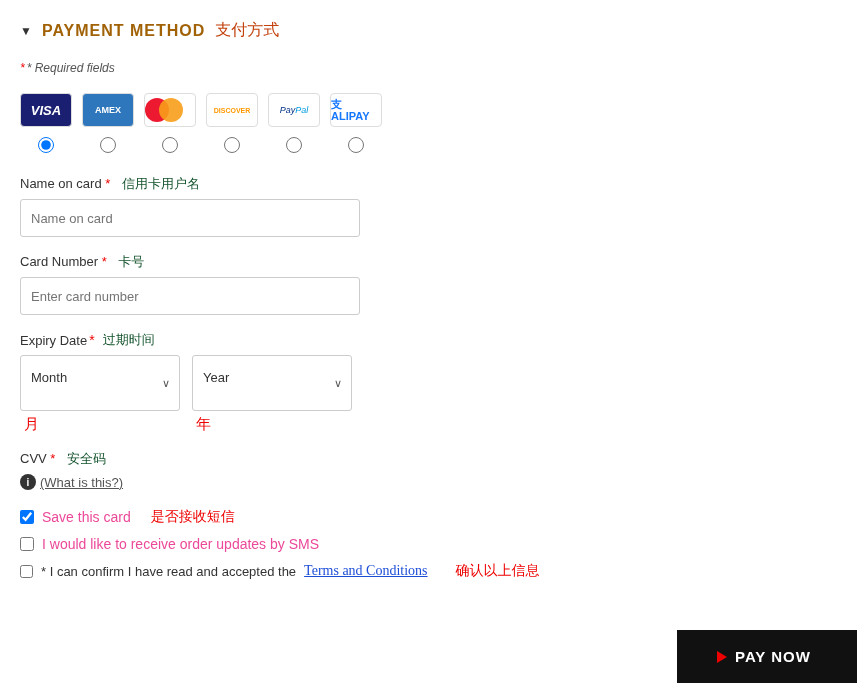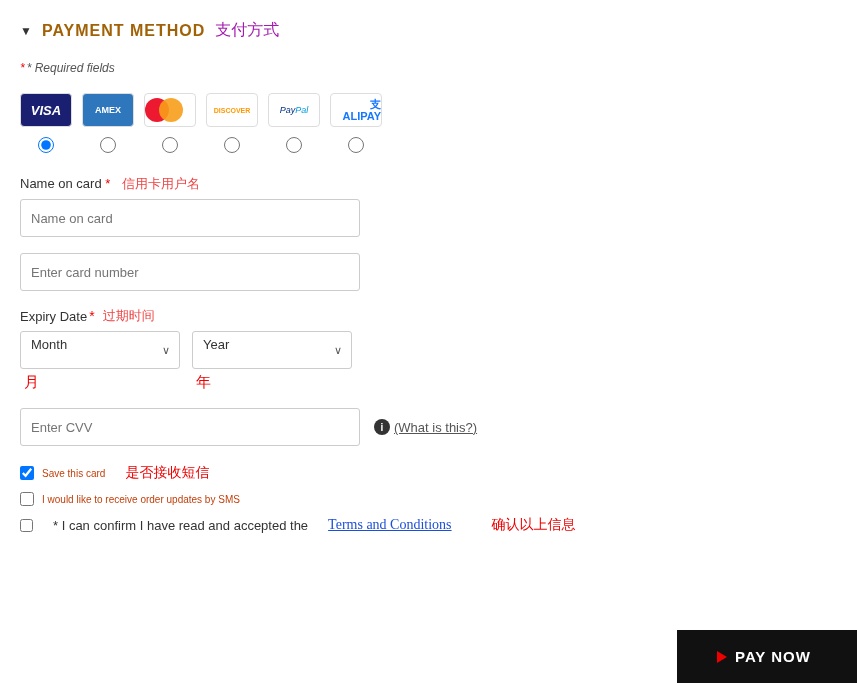"支付方式" .title-cn { color: #a21caf -> #c2410c }
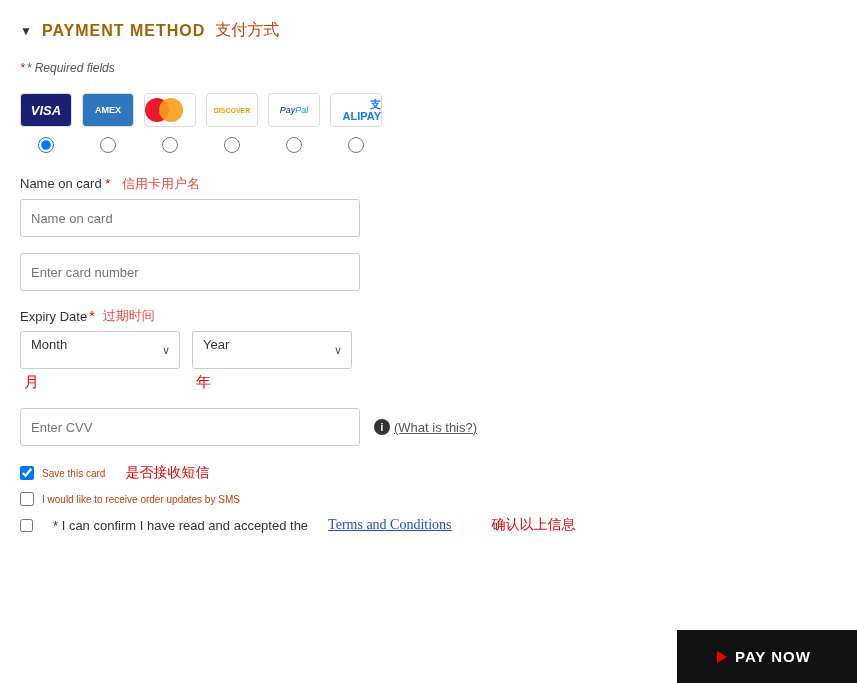"支 ALIPAY" .alipay-text { text-align: right -> none }
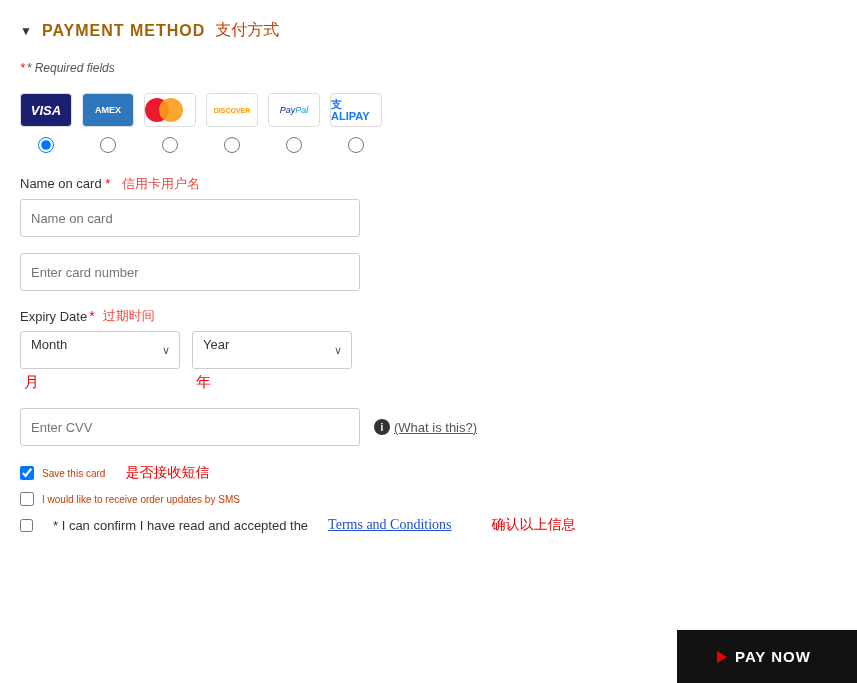"信用卡用户名" .label-cn { color: #ef4444 -> #14532d }
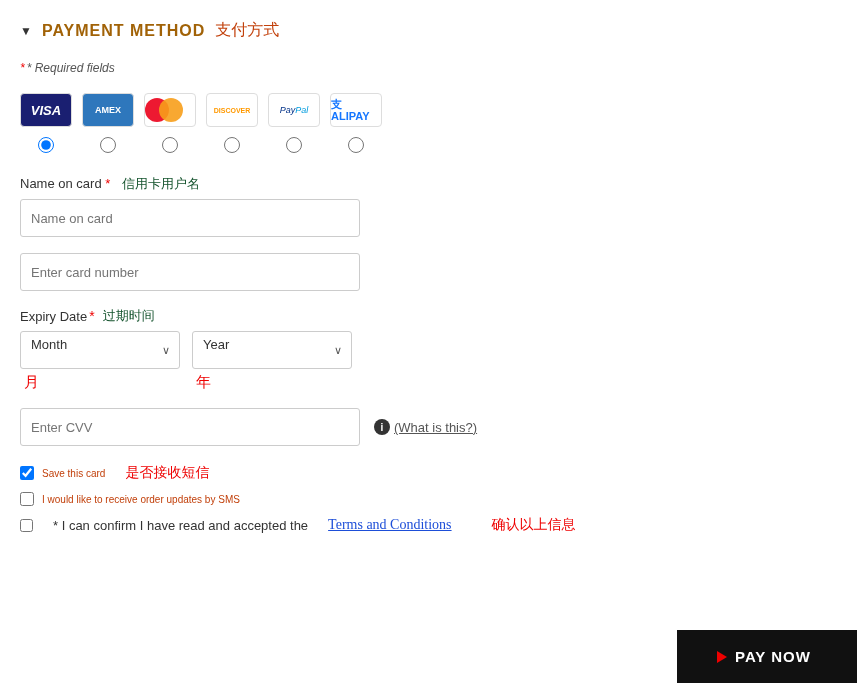"Card Number * 卡号" label.form-label { html: none -> <label> <span>Card Number</span> <span>*</span> <span>卡号</span> </label> }
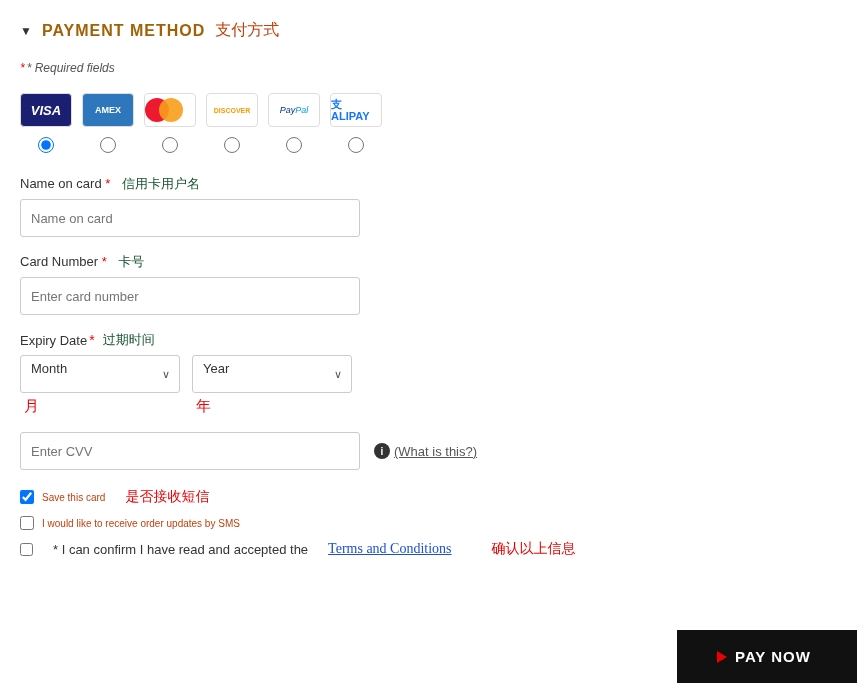"Month" .select-wrapper select { height: 38px -> 56px }
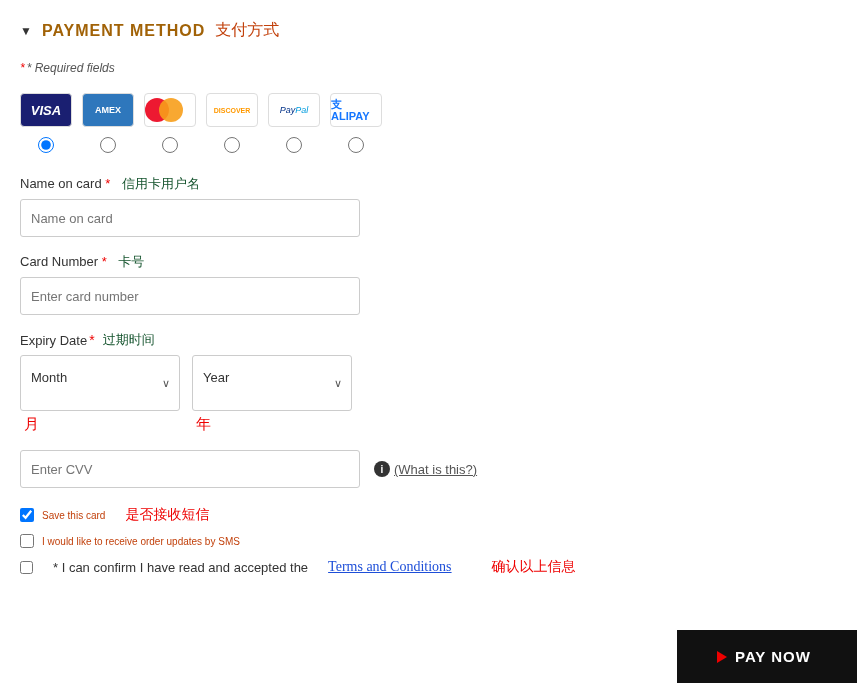"CVV * 安全码" label.form-label { html: none -> <label> <span>CVV</span> <span>*</span> <span>安全码</span> </label> }
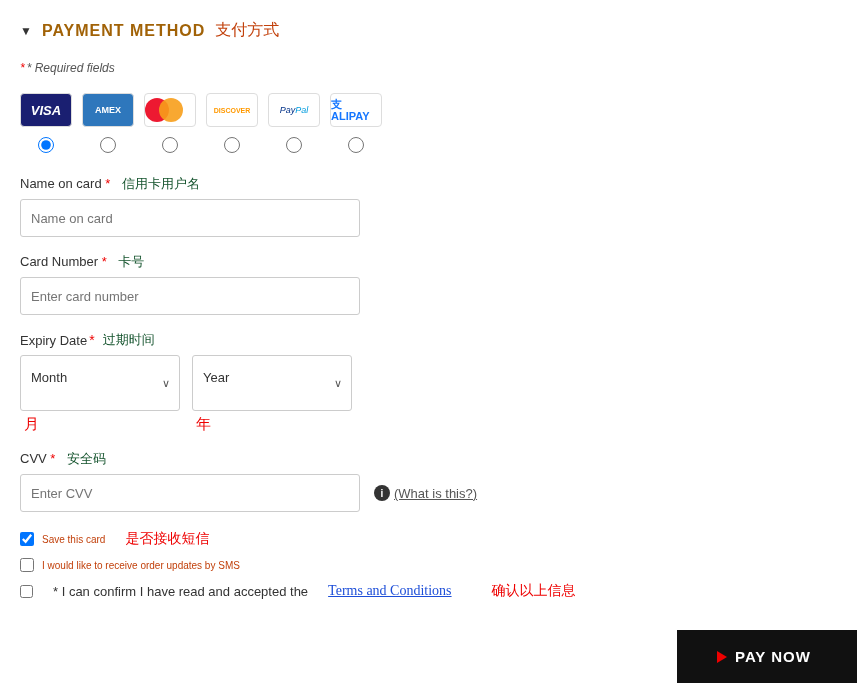"Enter CVV" input.cvv-input { html: <input> -> none }
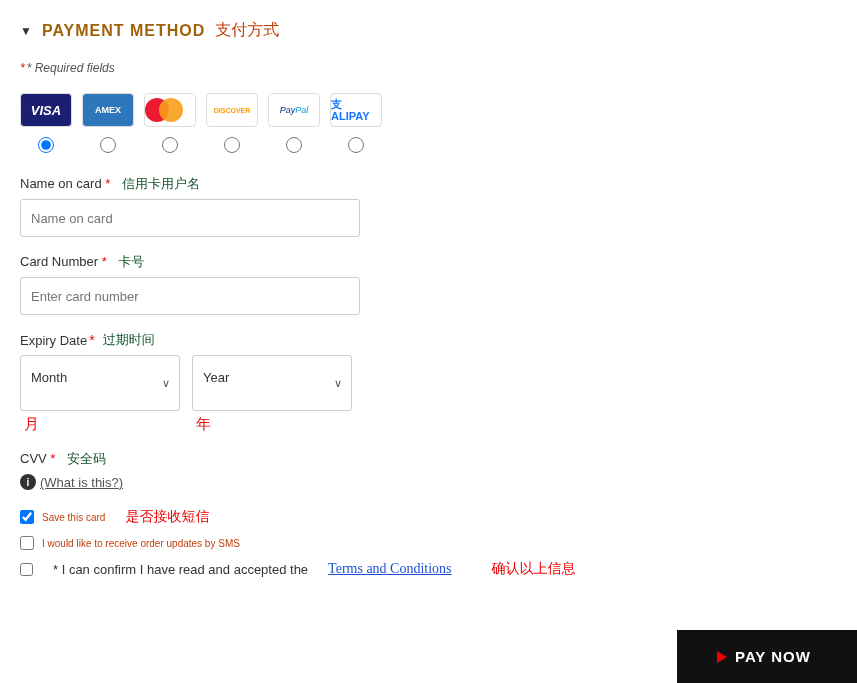"Save this card" .checkbox-label { color: #c2410c -> #ec4899; font-size: 10px -> 14px }
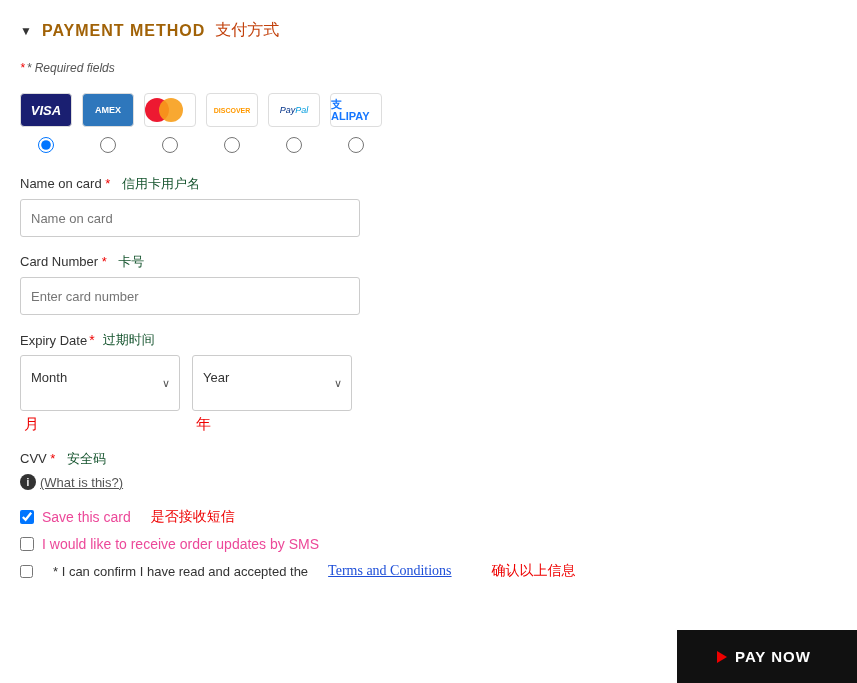"* I can confirm I" .terms-row { gap: 20px -> 8px }
